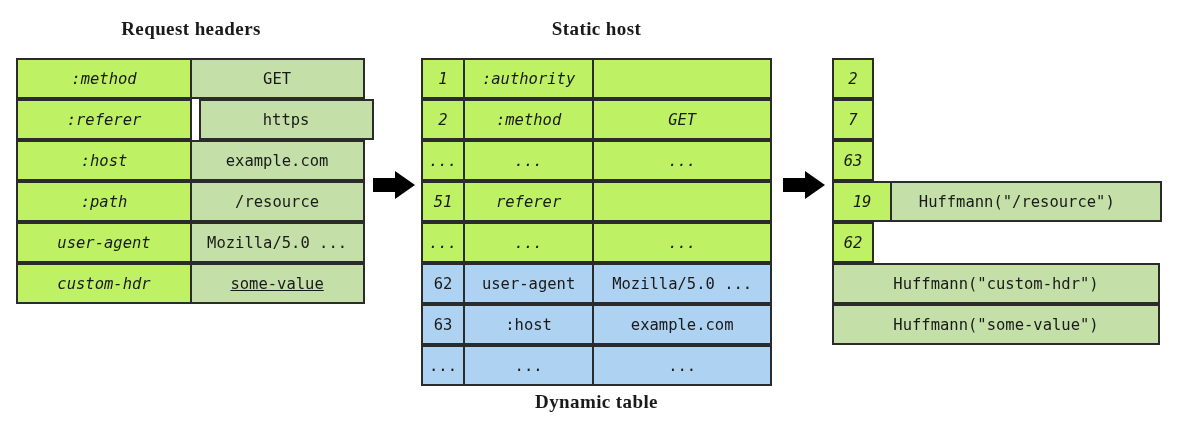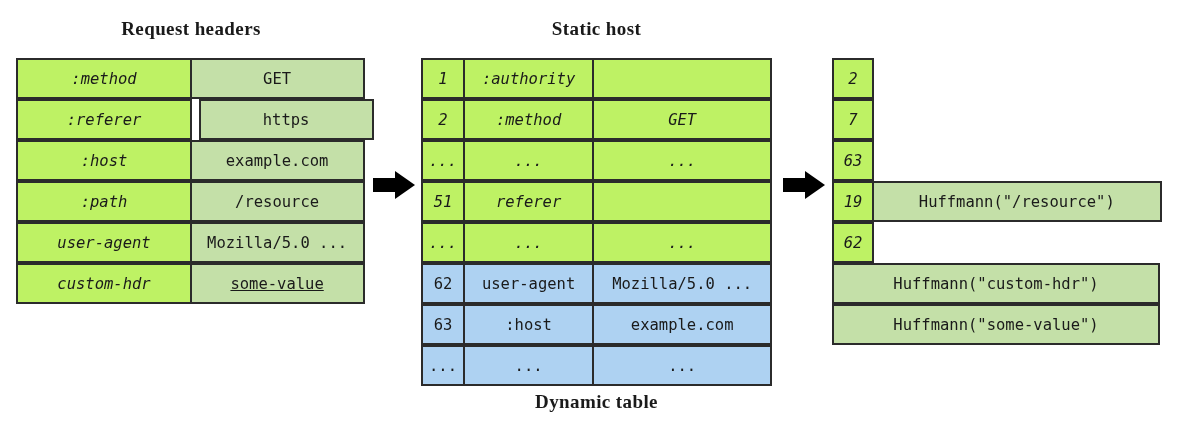"19" div.cell { width: 42px -> 60px }
